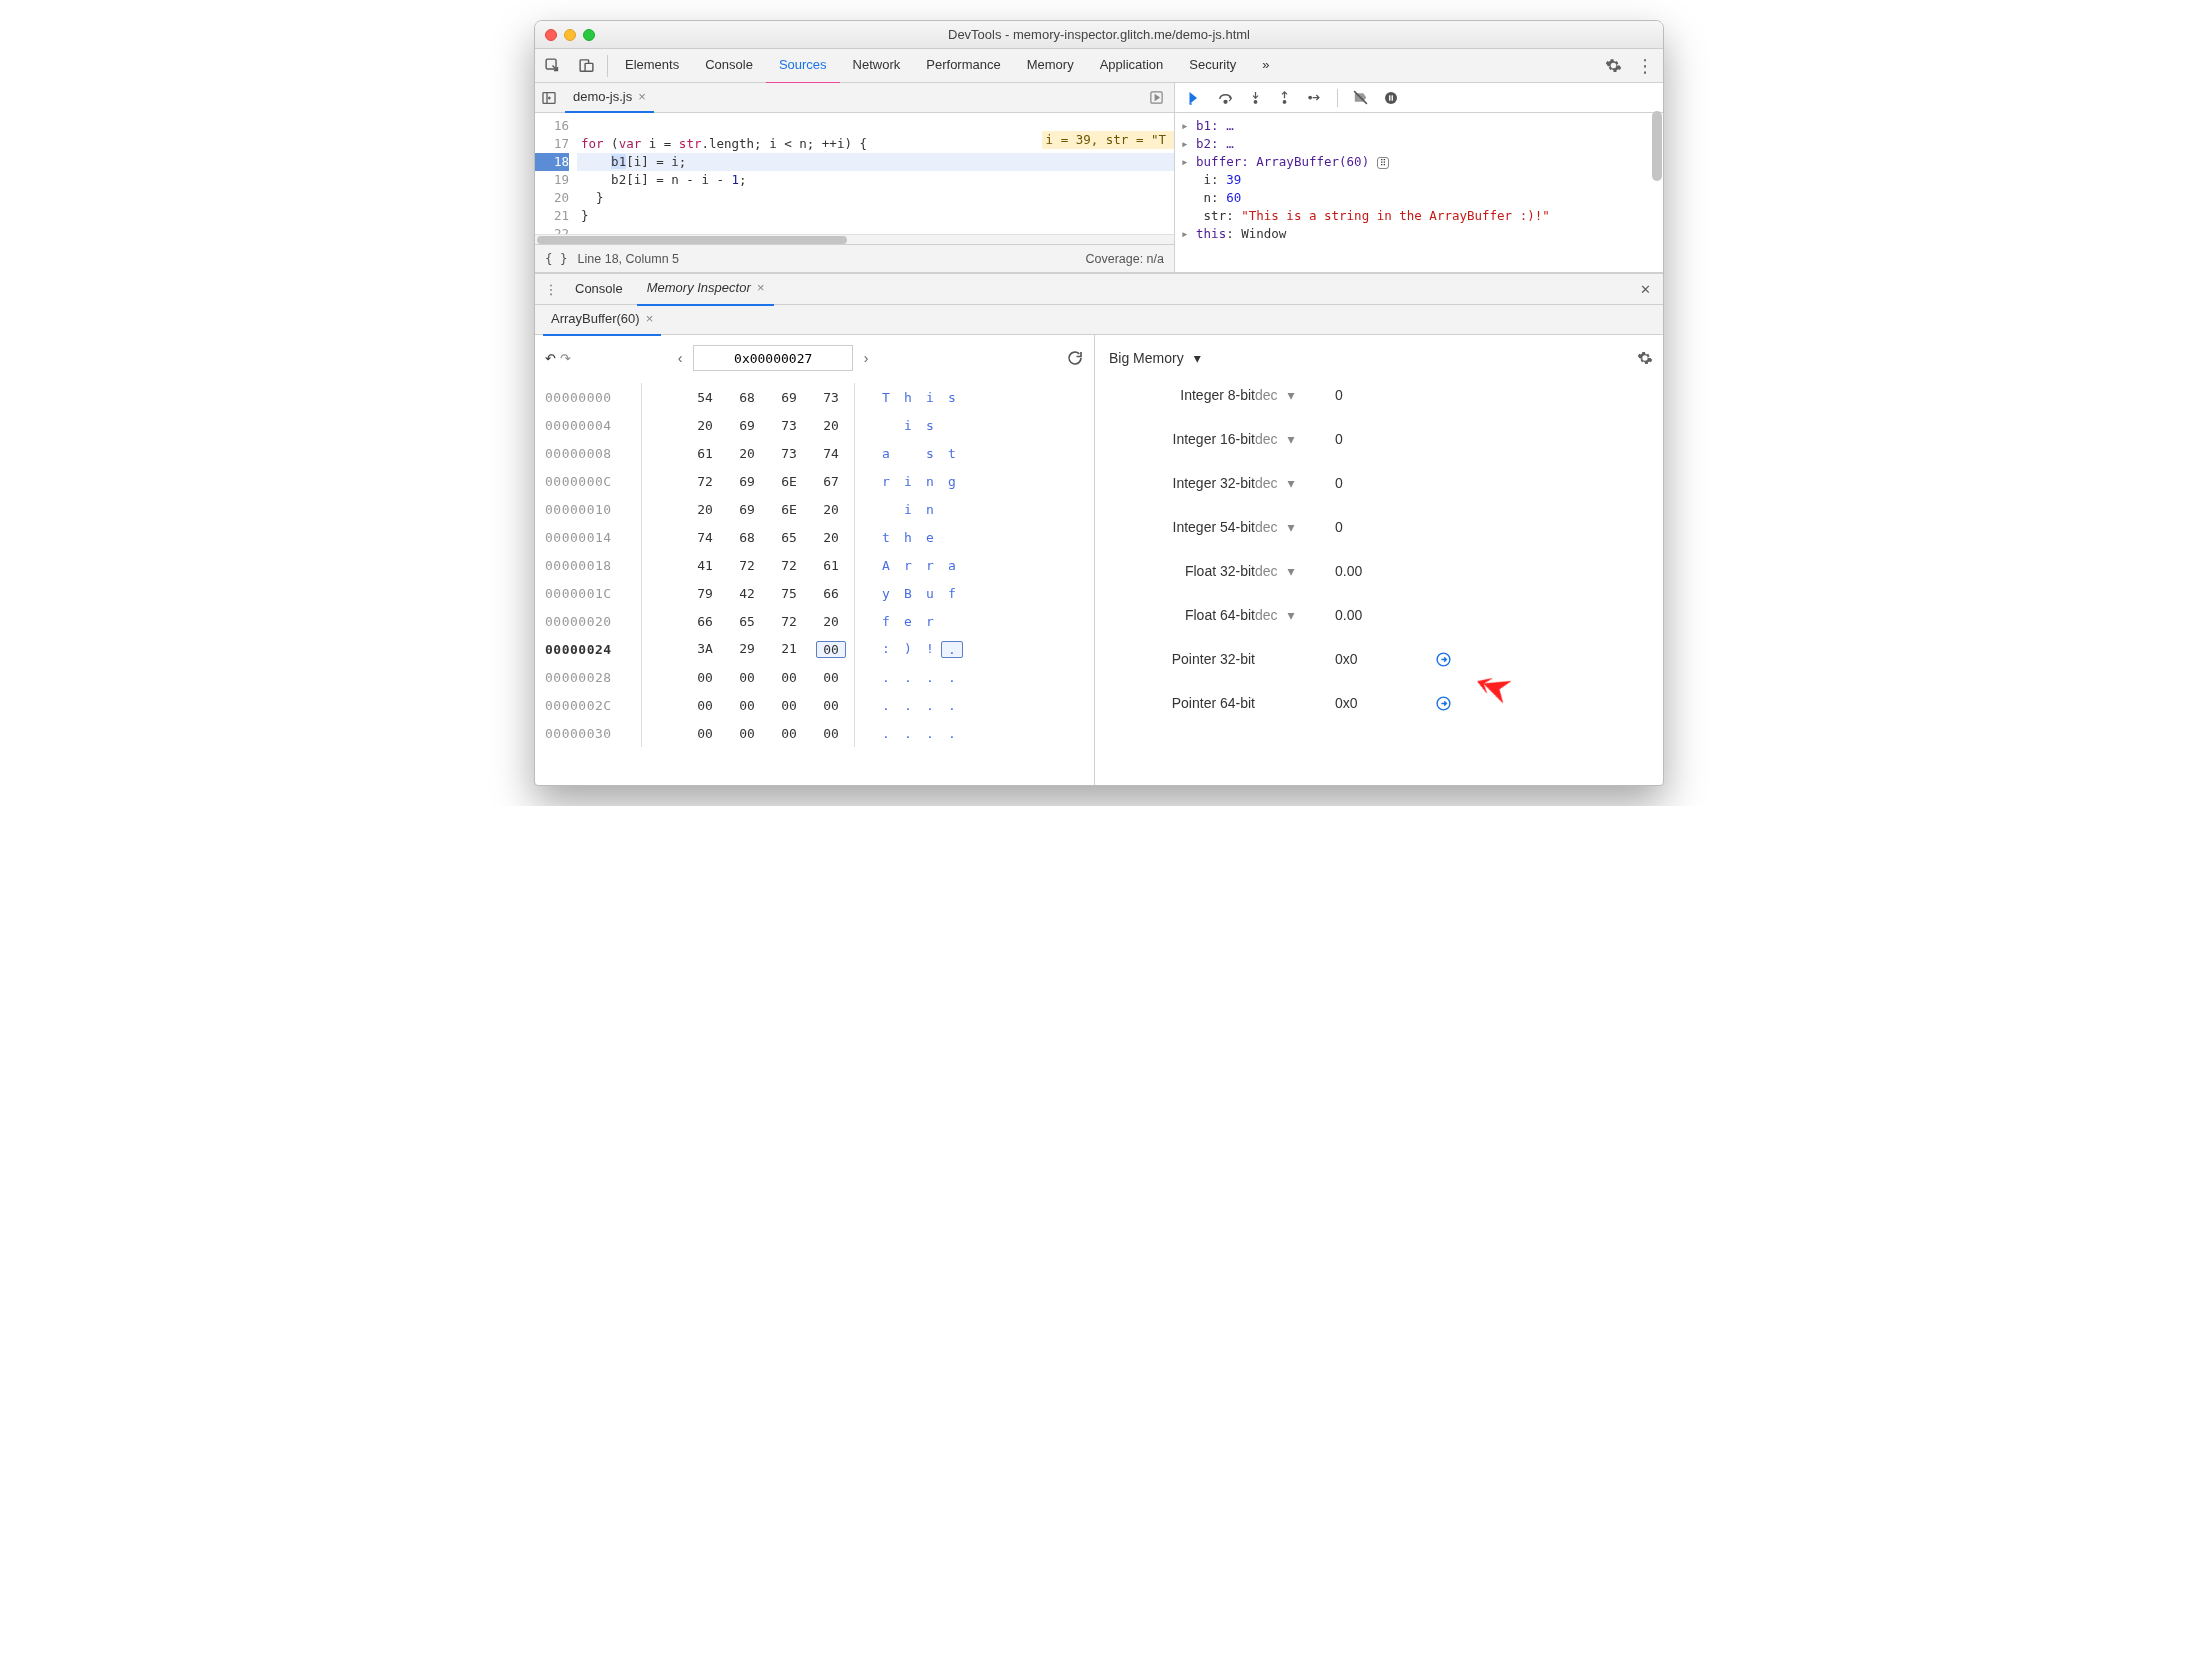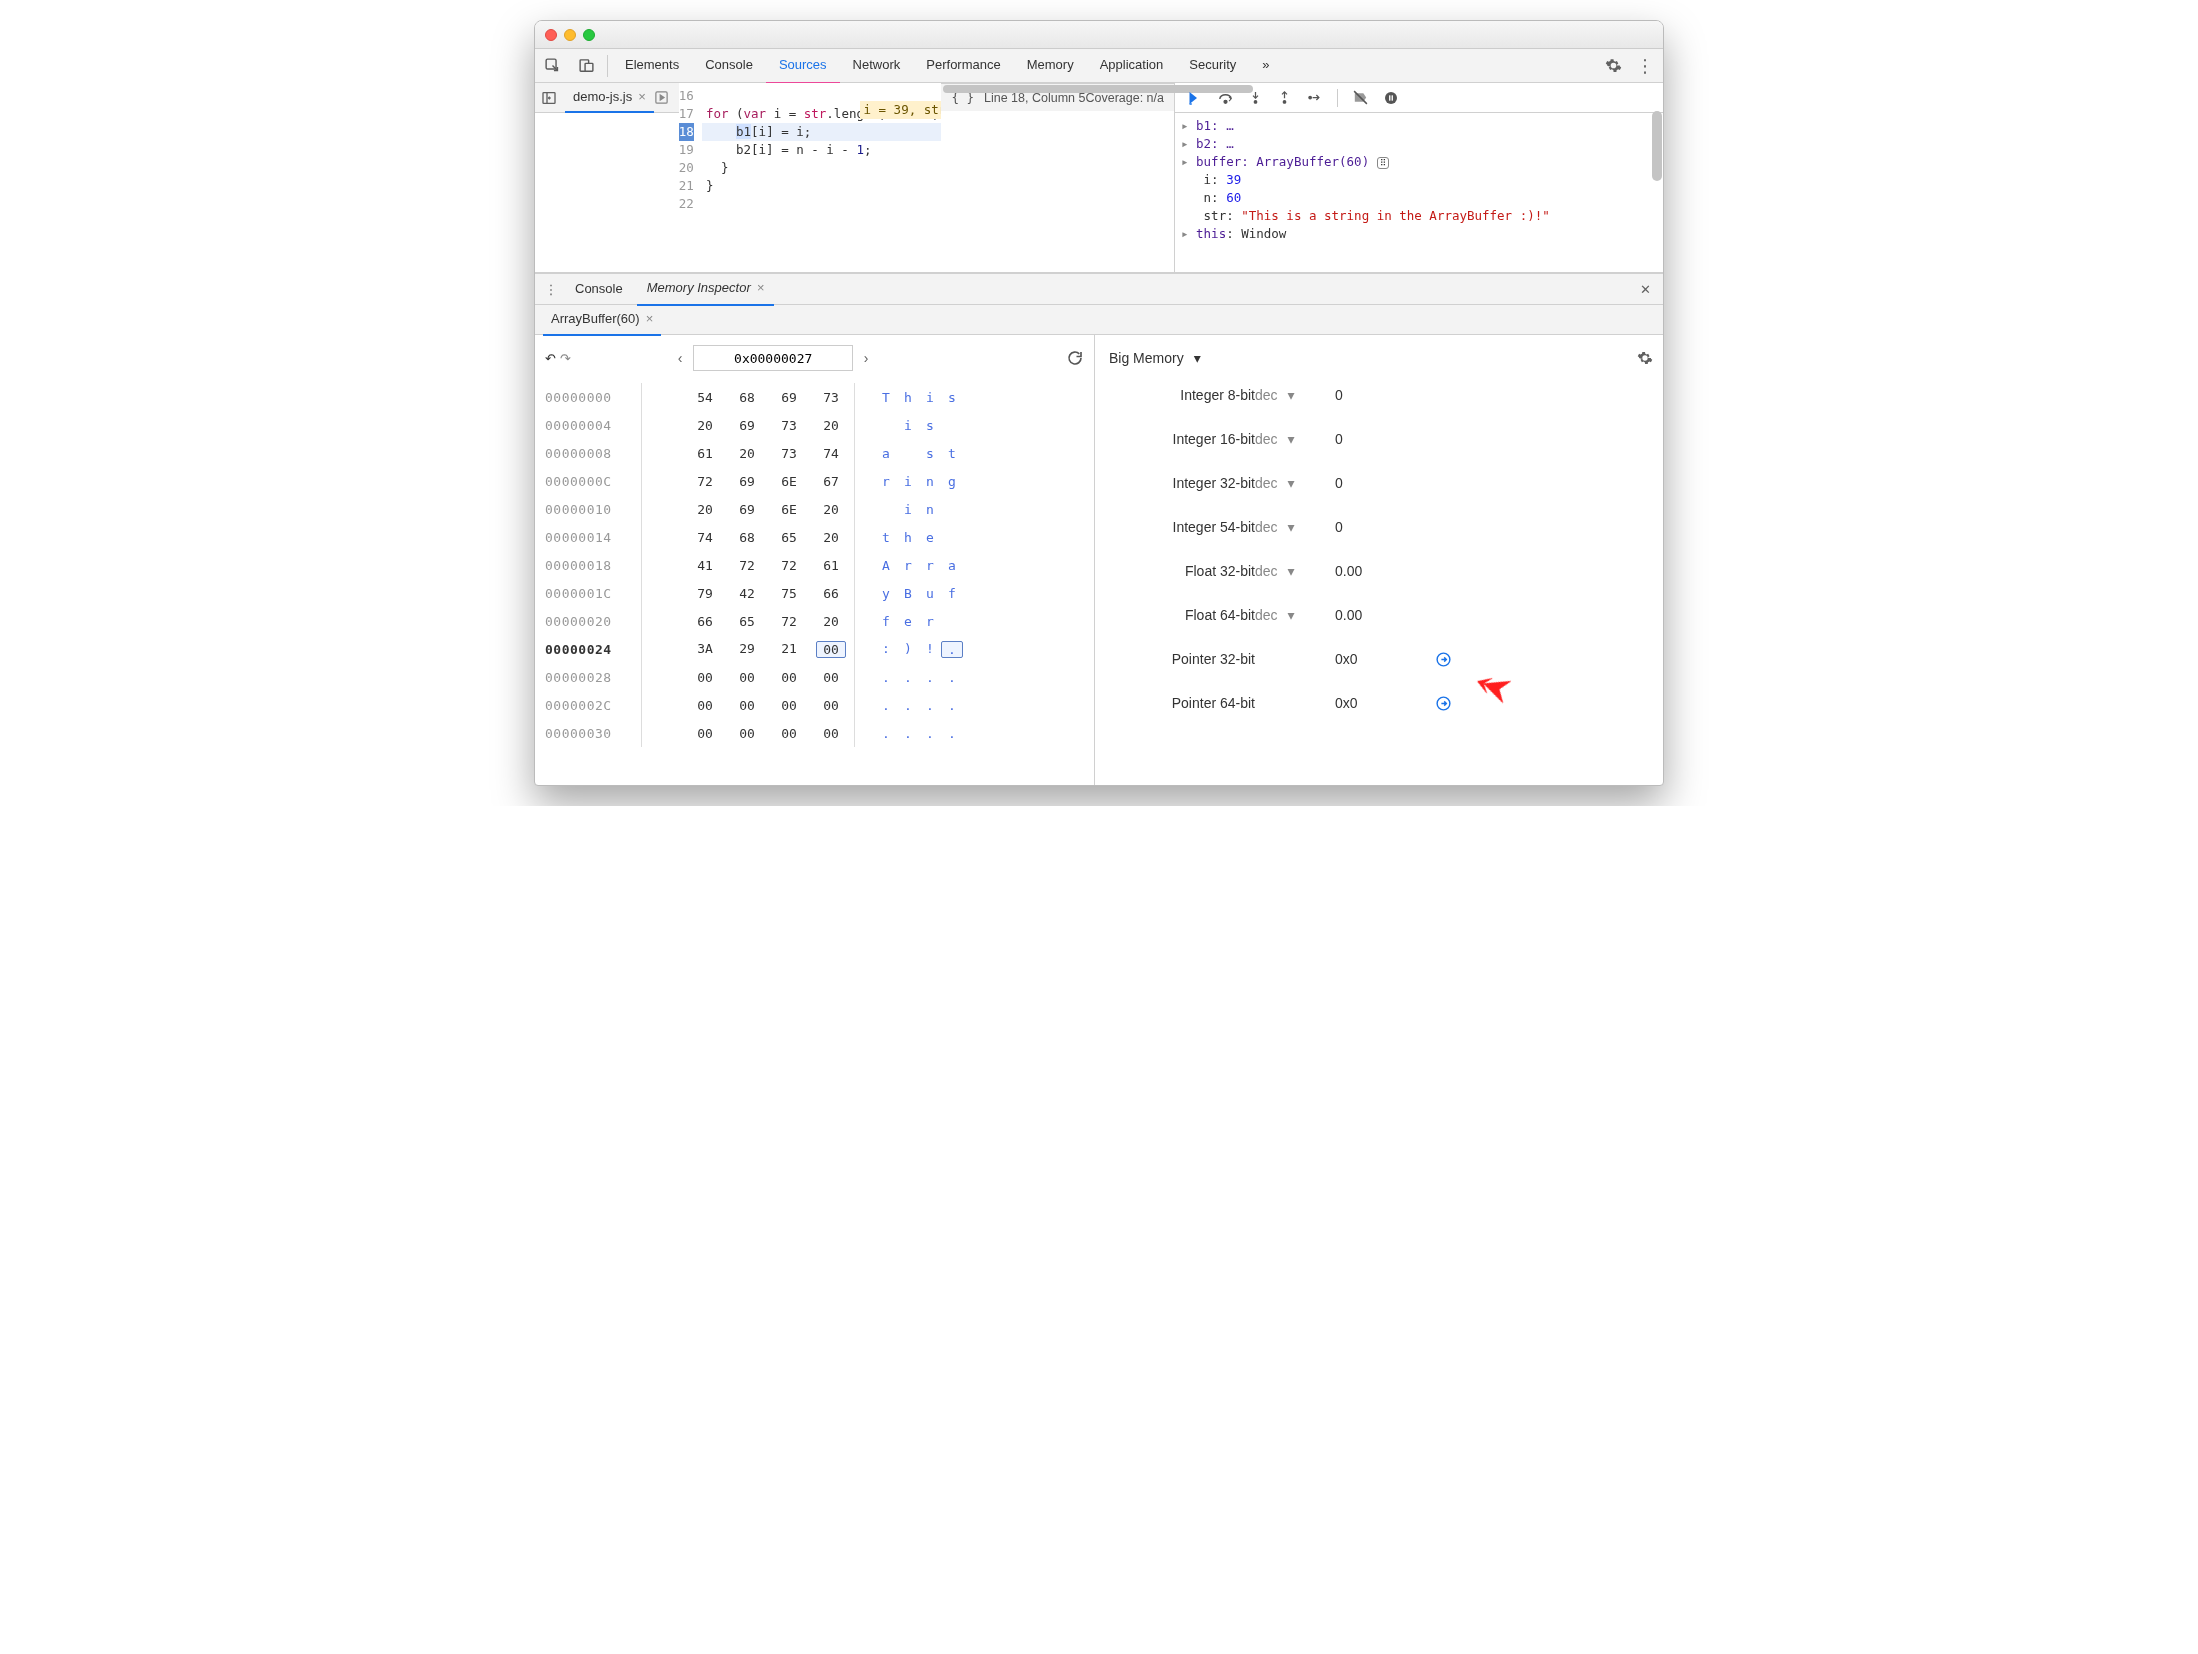"DevTools -" div.titletext { html: none -> <div>DevTools - memory-inspector.glitch.me/demo-js.html</div> }
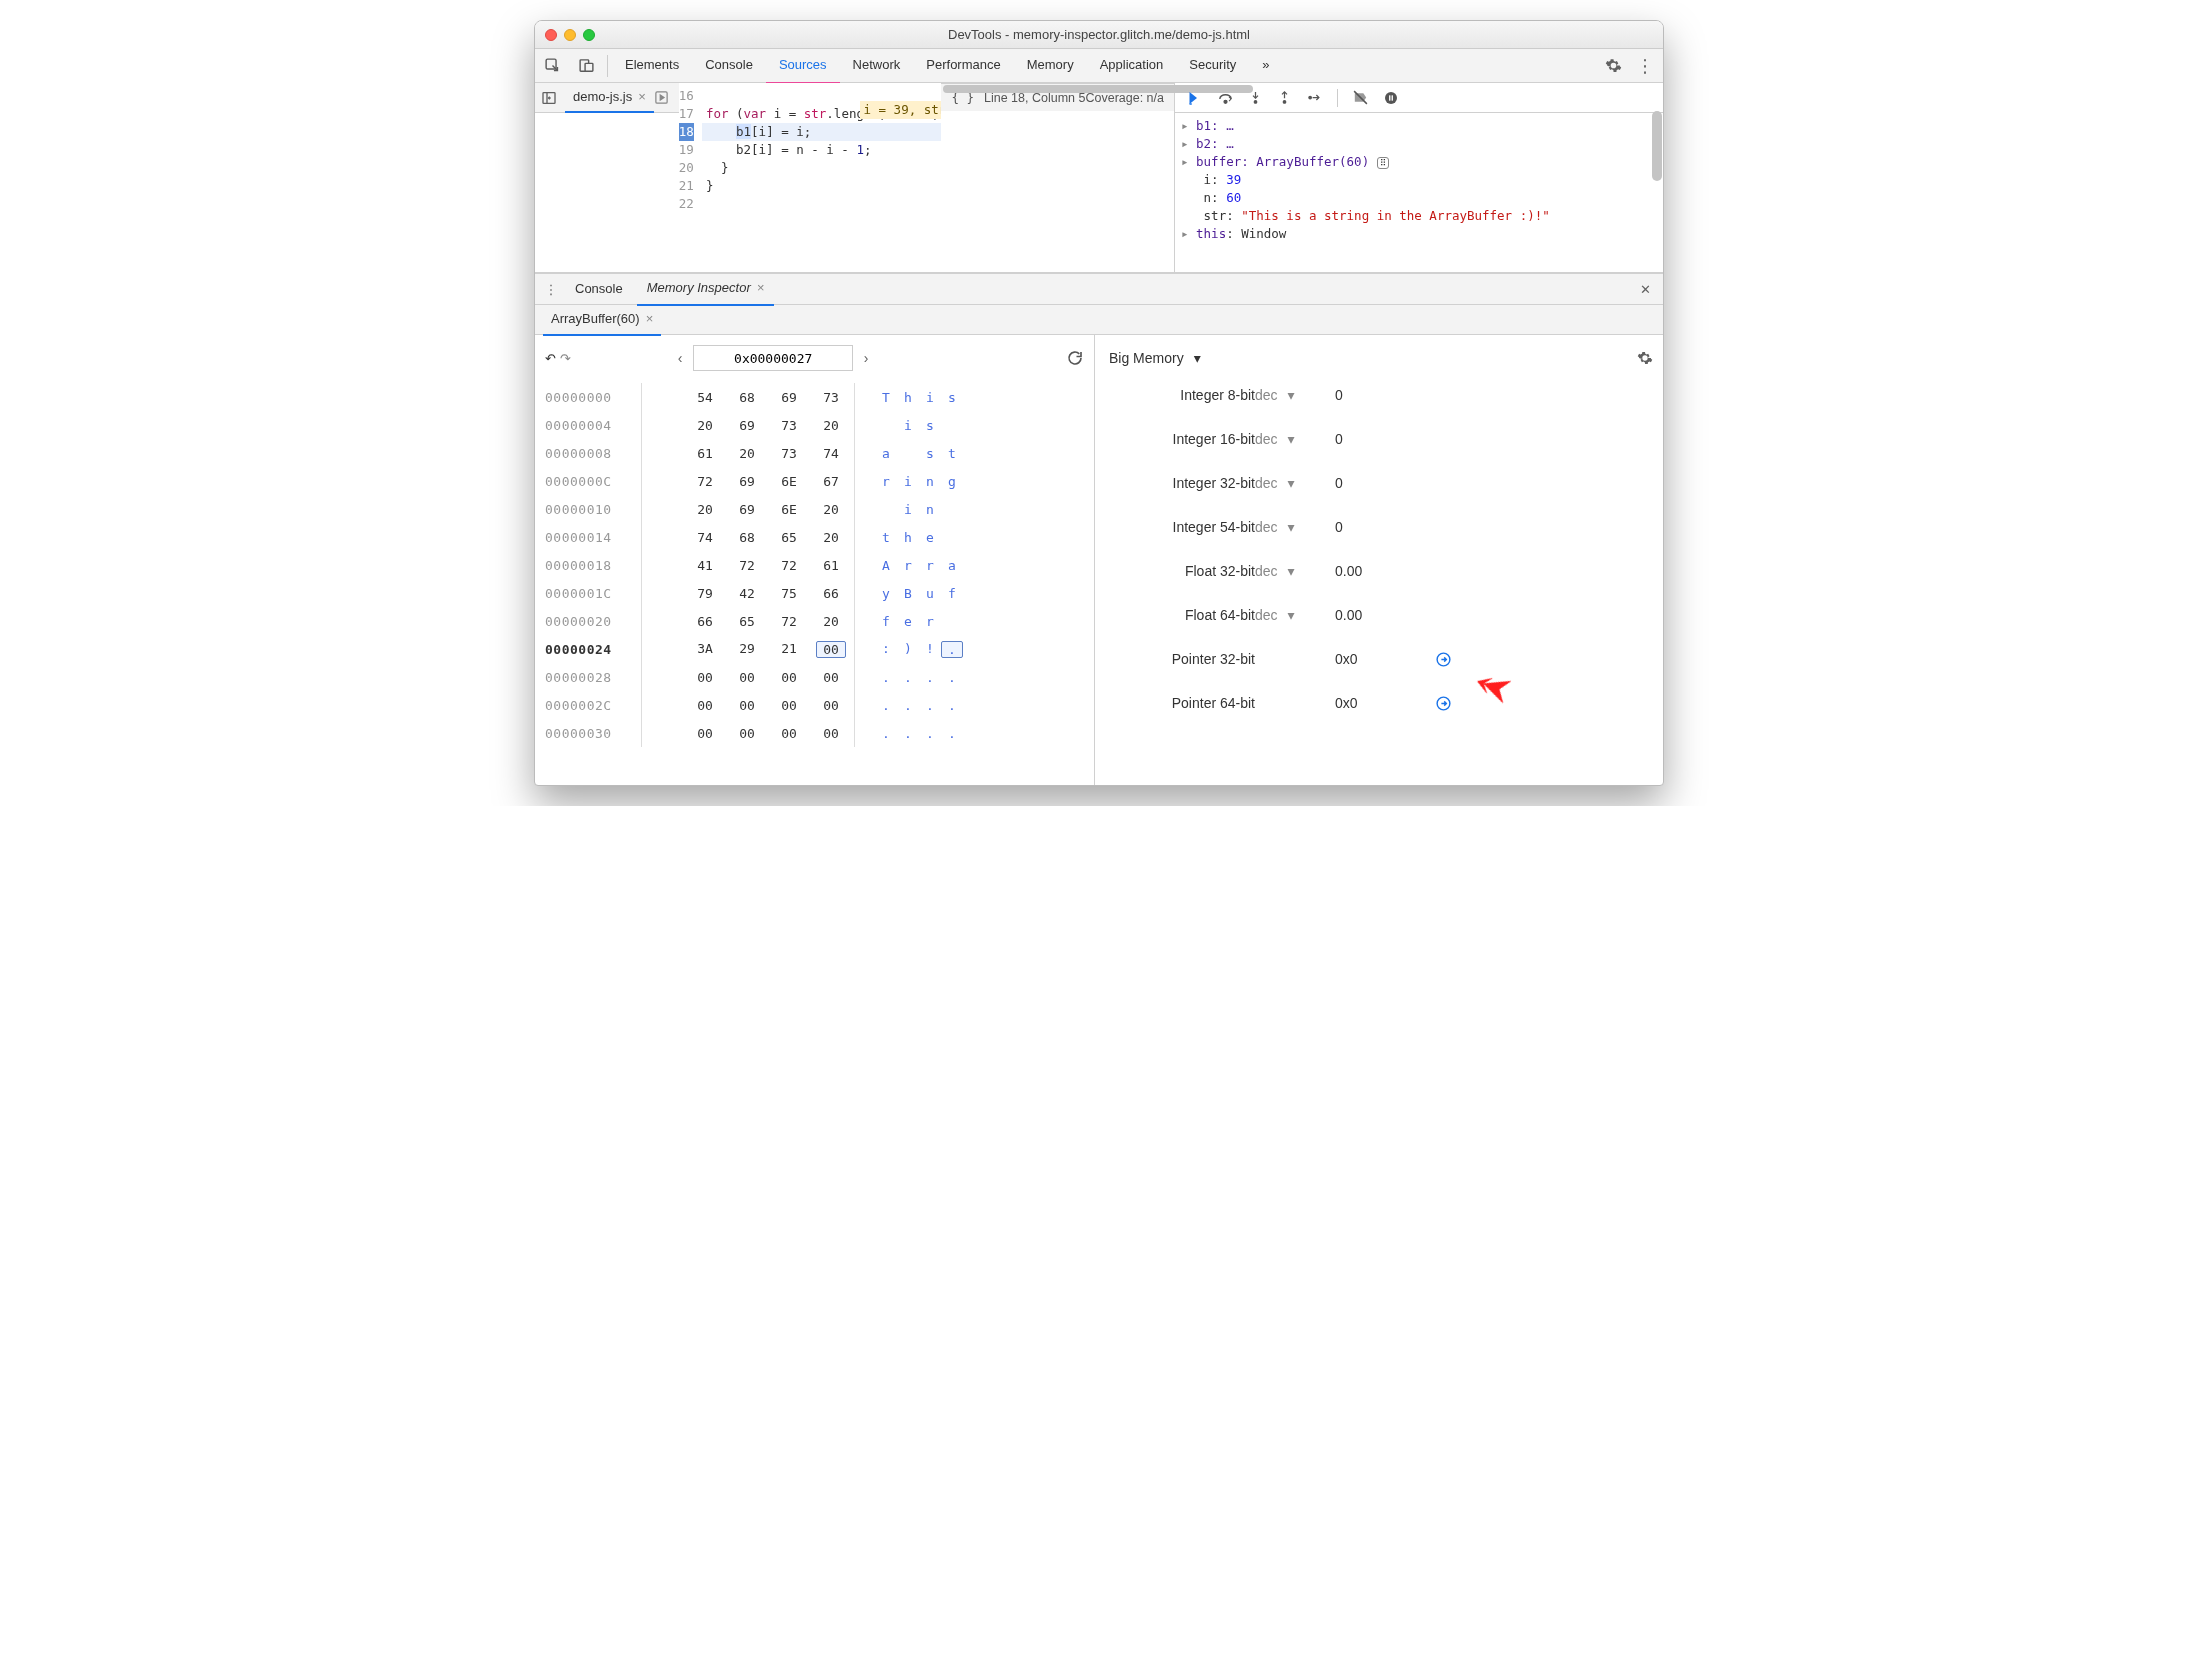"demo-js.js" .left-pane { flex-direction: none -> column }
